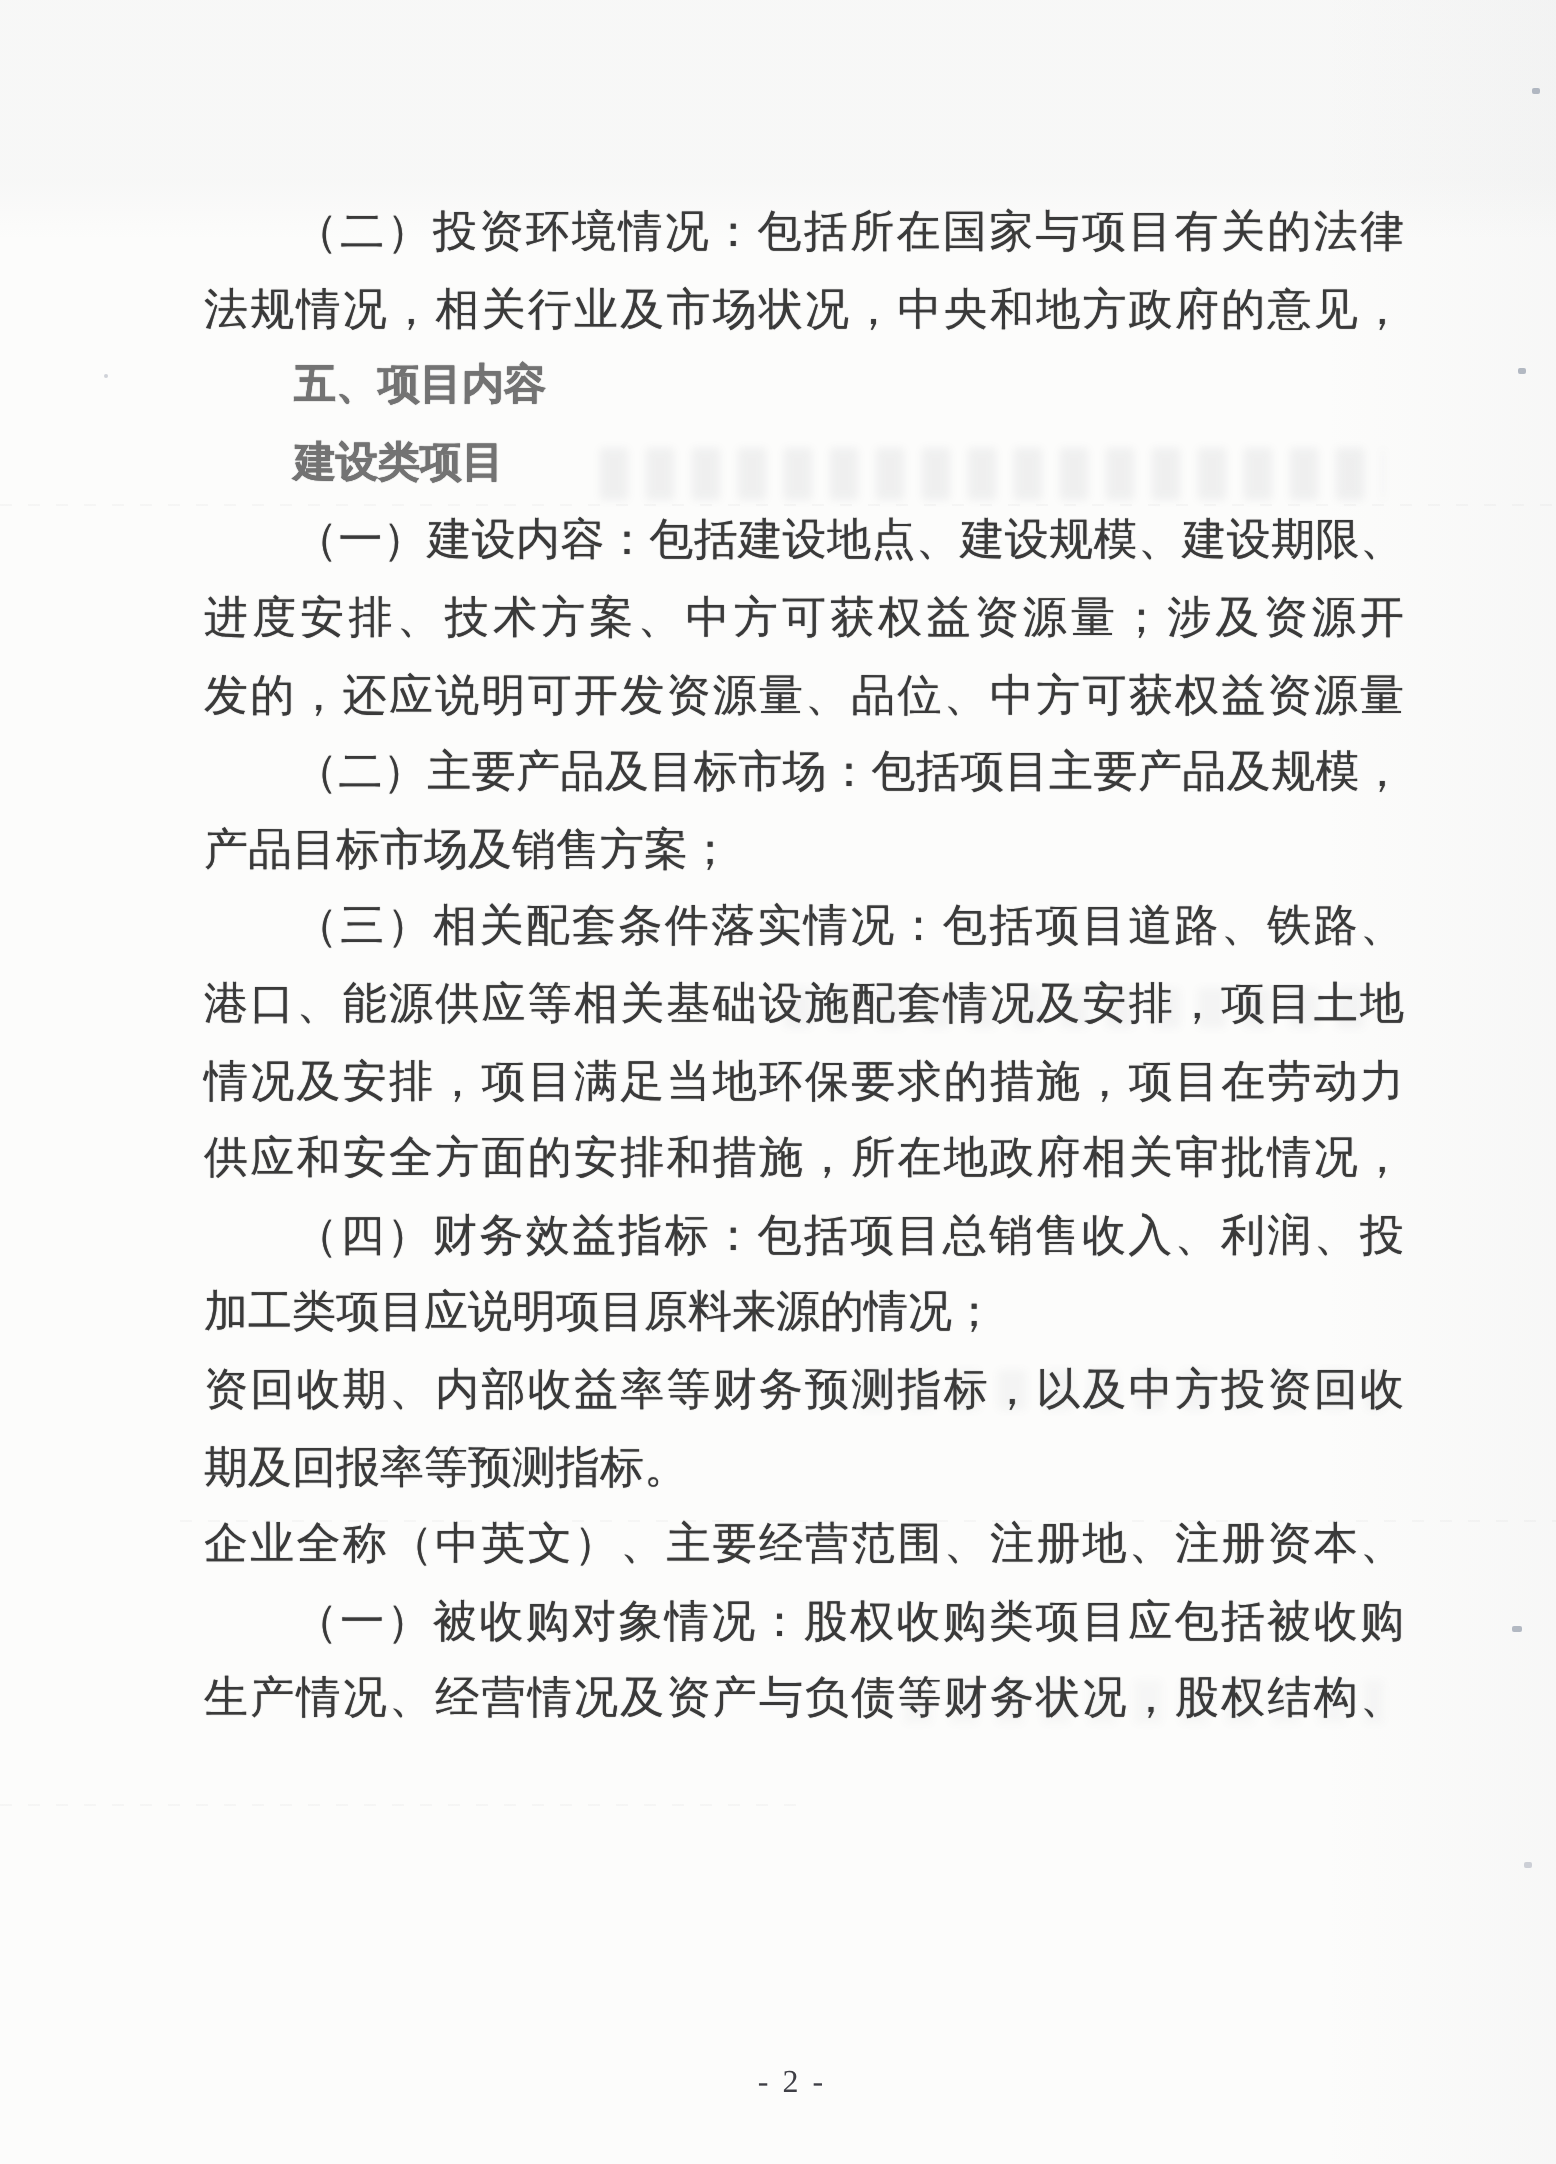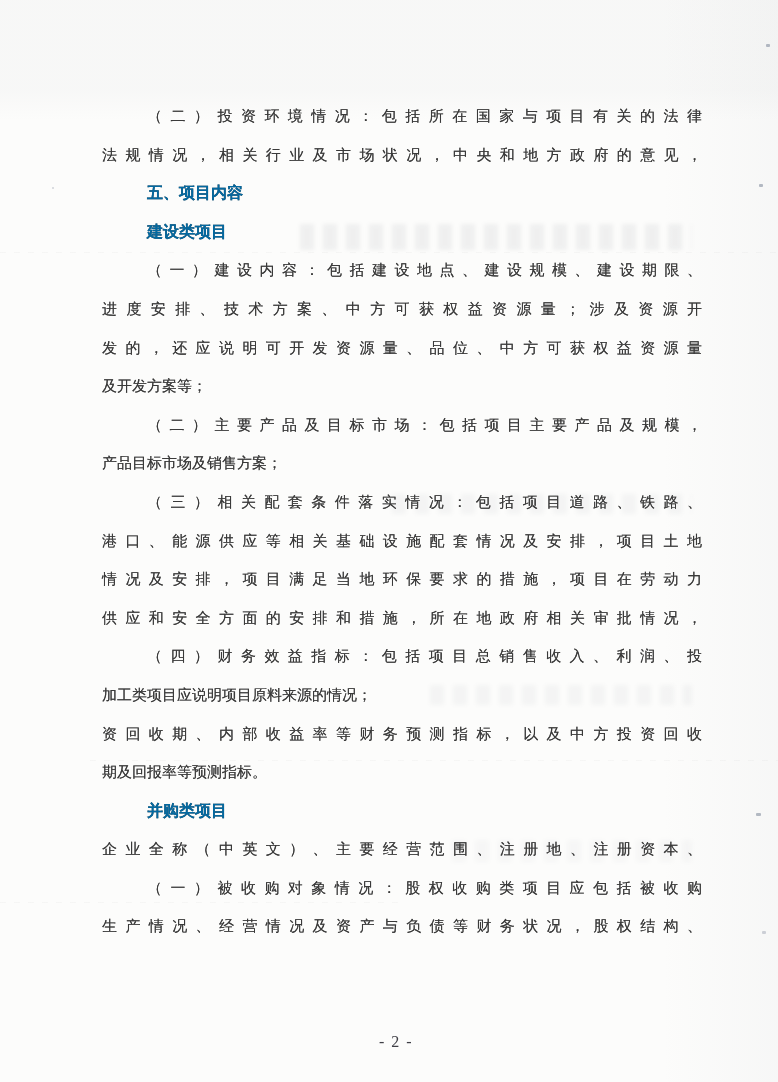"（二）投资环境情况：包括所在国家与项目有关的法律" .line { font-size: 15px -> 22px }
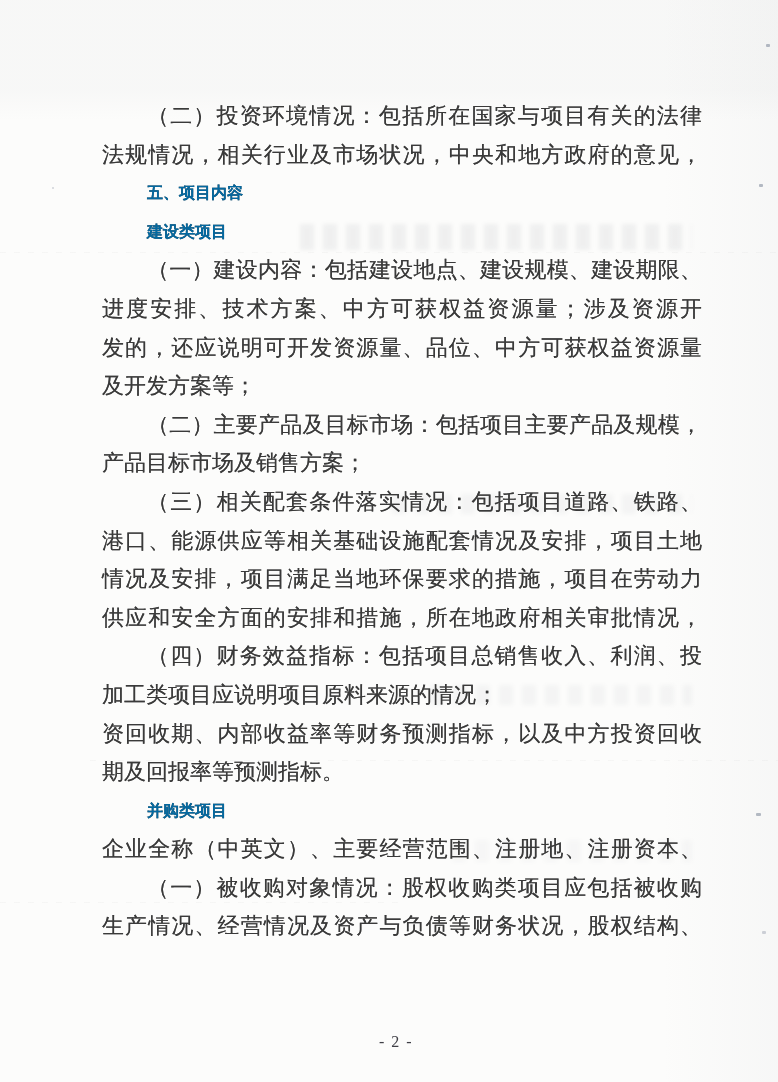"五、项目内容" .line.heading { color: #0369a1 -> #737373; font-size: 16px -> 21px }
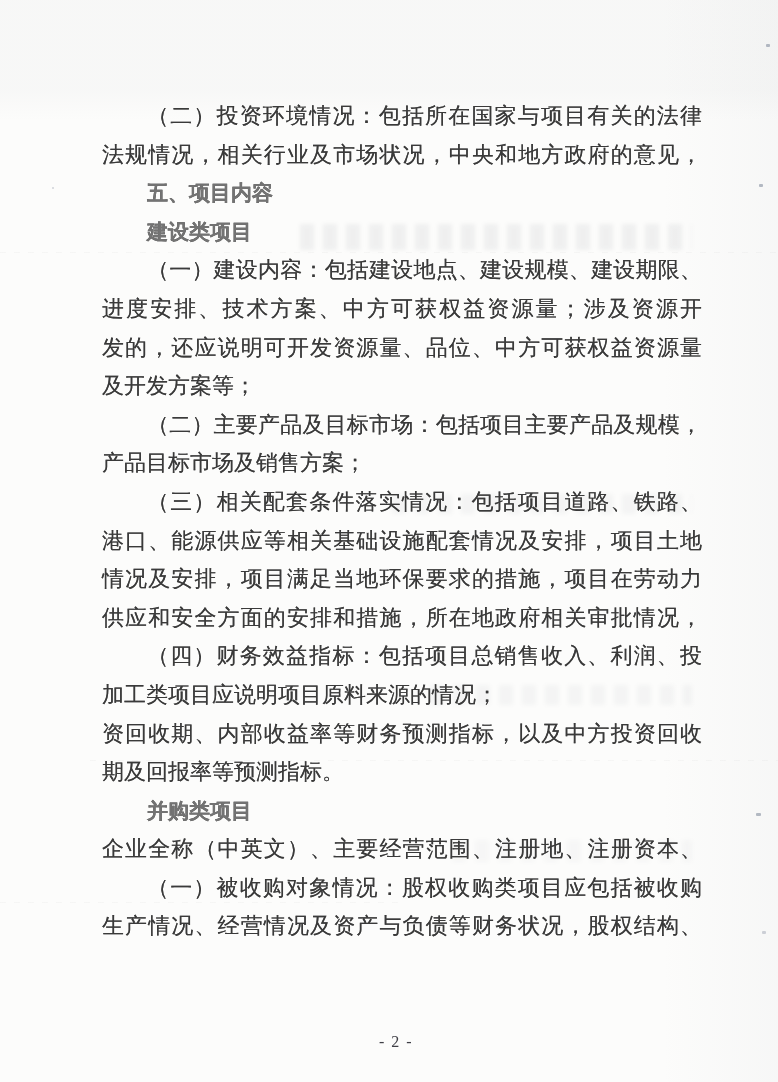"及开发方案等；" div.line { html: <div>及开发方案等；</div> -> none }
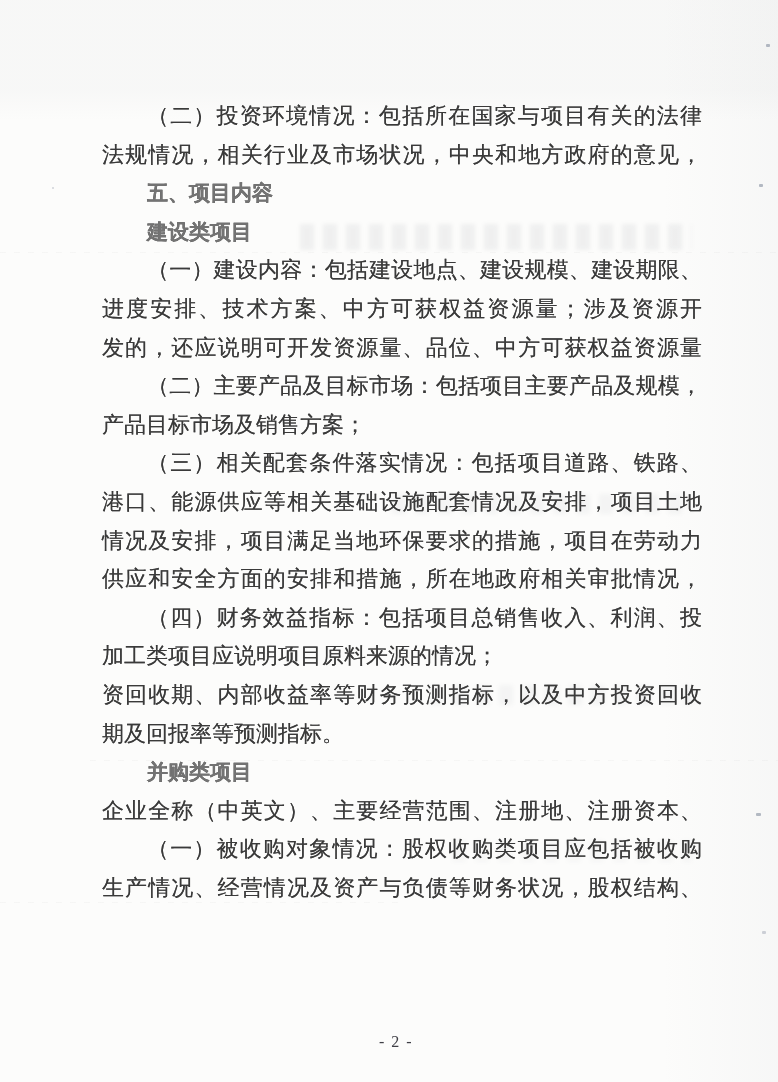"并购类项目" div.line { html: <div>并购类项目</div> -> none }
